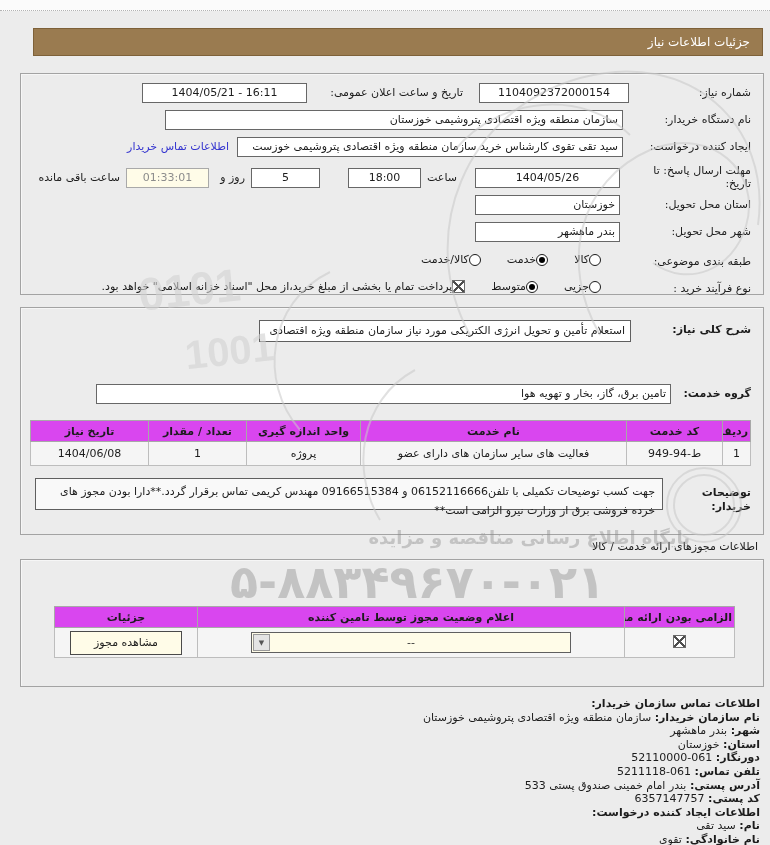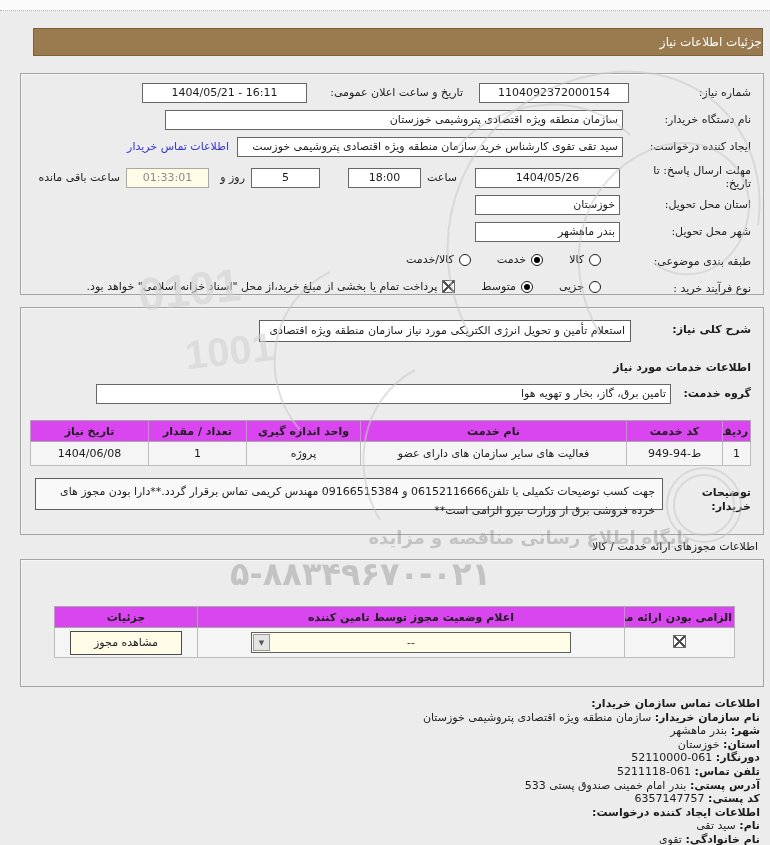"جزئیات اطلاعات نیاز" .titlebar span { margin-right: none -> 12px }
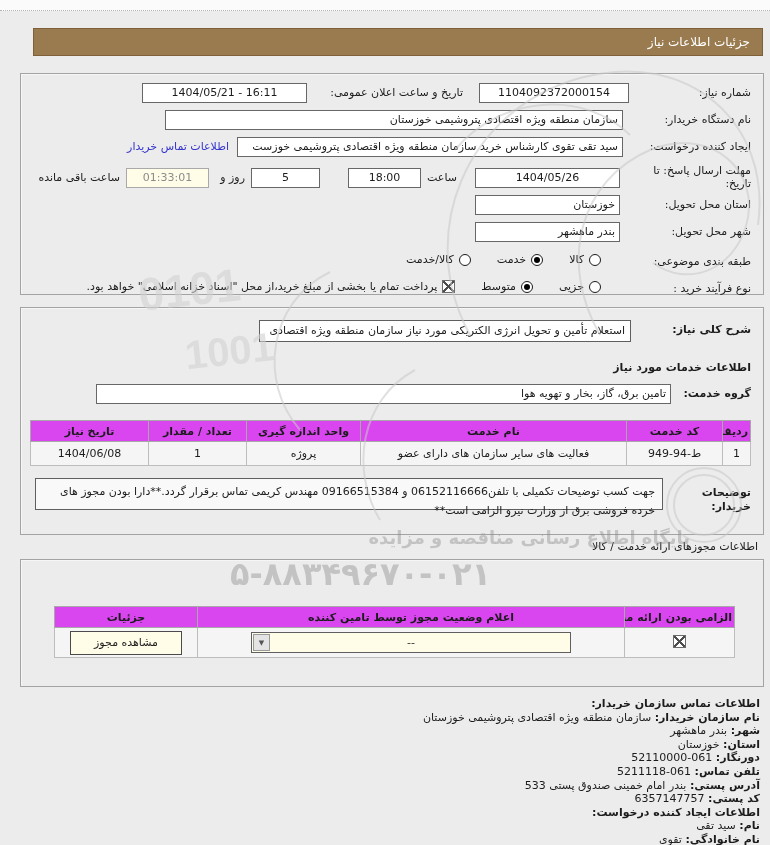"کالا/خدمت" .opt { gap: 5px -> none }
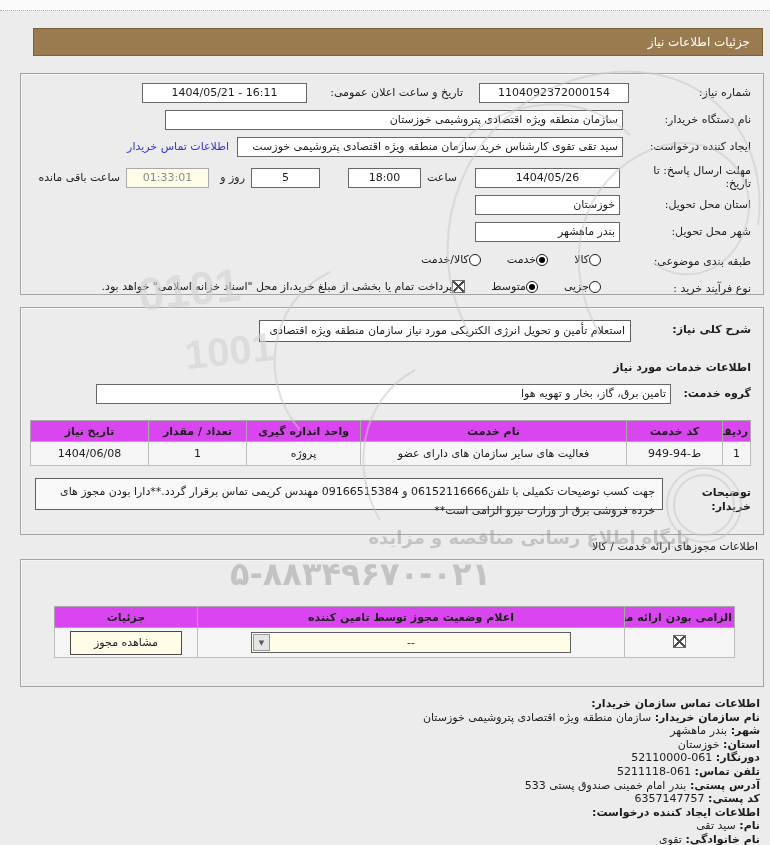"اطلاعات خدمات مورد نیاز" div.row { html: <div> <span>اطلاعات خدمات مورد نیاز</span> </div> -> none }
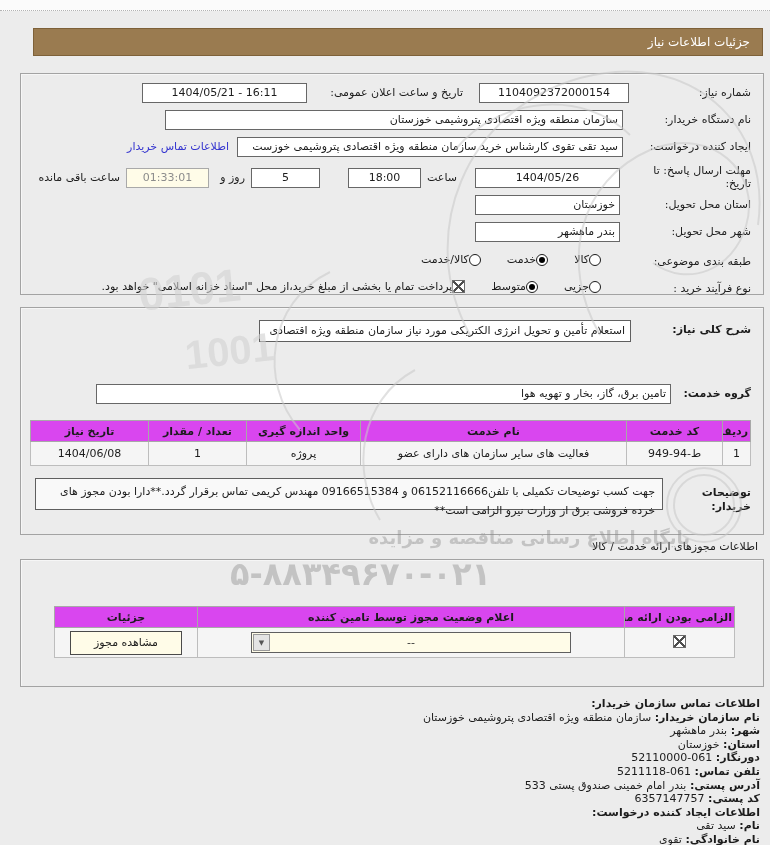"۵-۸۸۳۴۹۶۷۰-۰۲۱" .wm-phone { font-size: 32px -> 46px }
